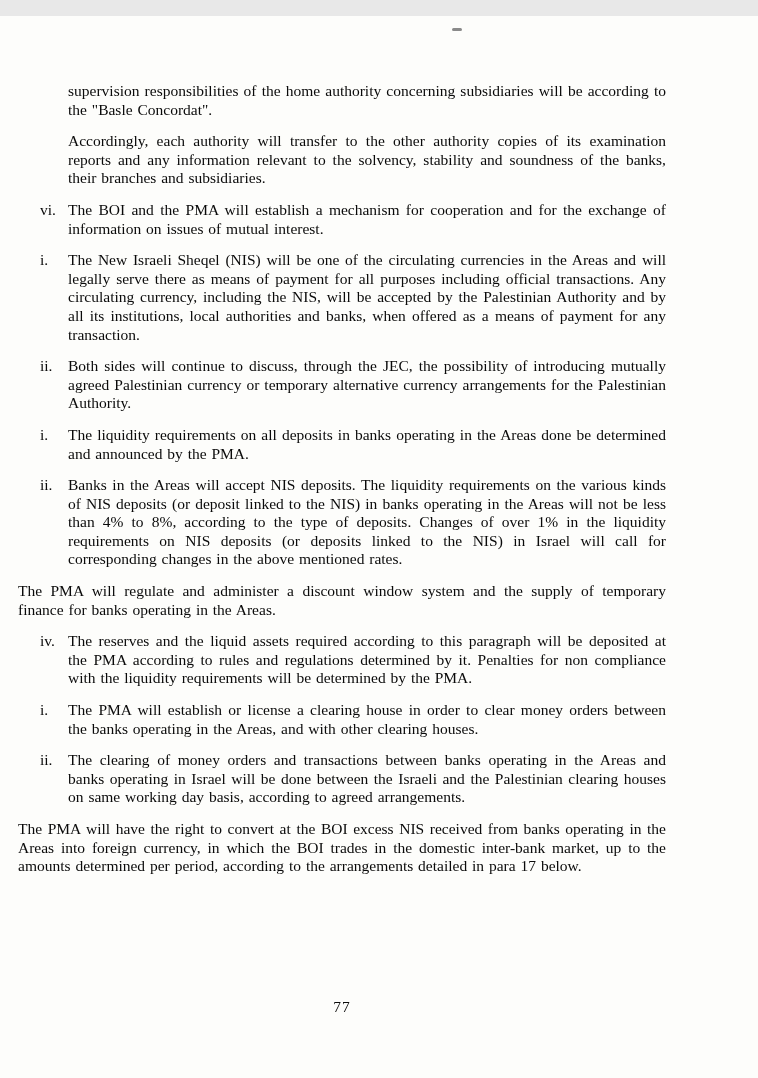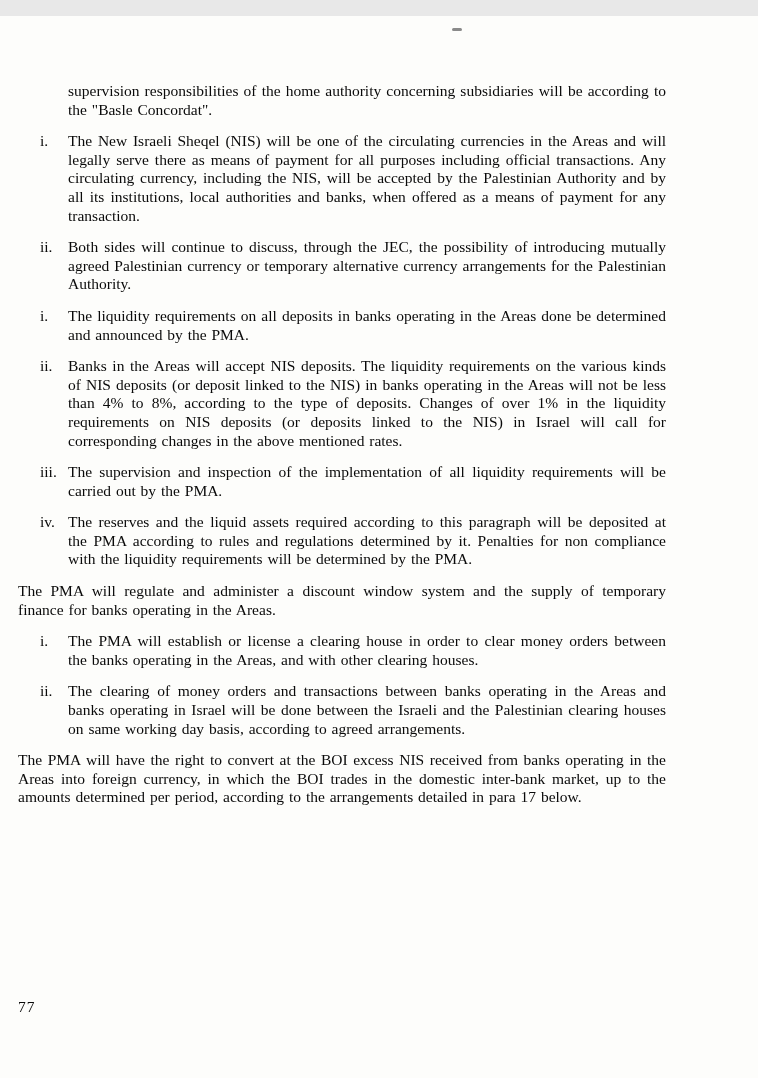"Accordingly, each authority will" div.para { html: none -> <div><span>Accordingly, each authority will transfer to the other authority copies of its examination reports and any information relevant to the solvency, stability and soundness of the banks, their branches and subsidiaries.</span></div> }
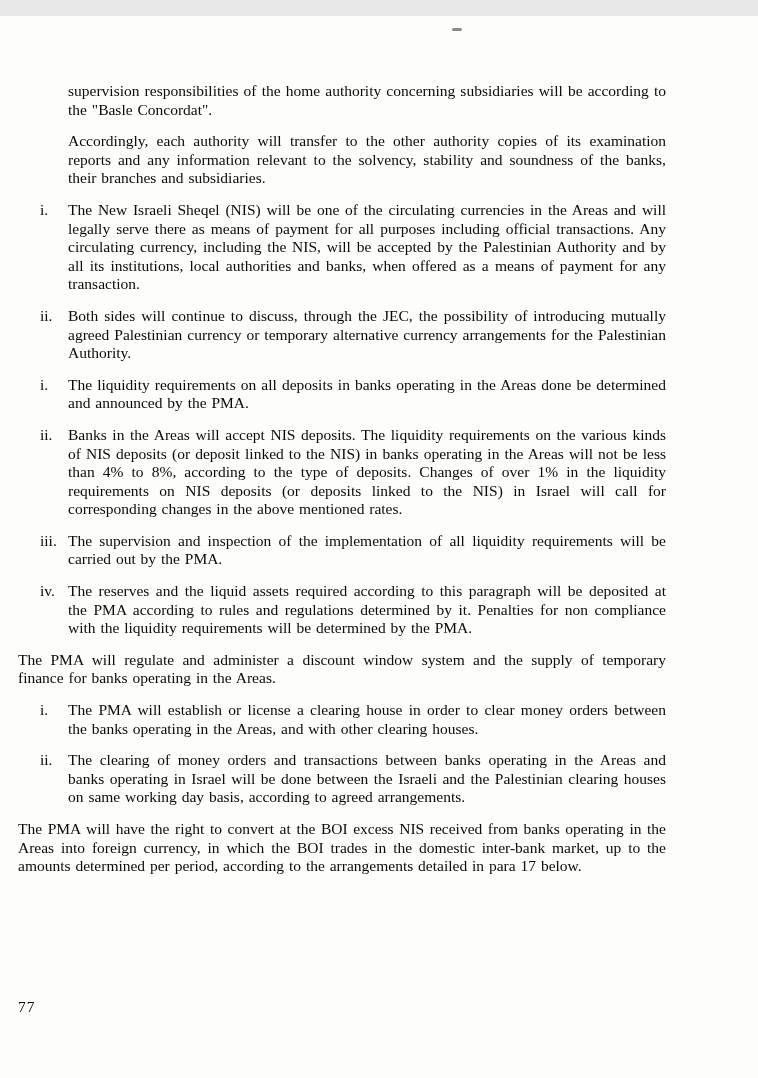"vi." div.para { html: none -> <div><span>vi.</span><span>The BOI and the PMA will establish a mechanism for cooperation and for the exchange of information on issues of mutual interest.</span></div> }
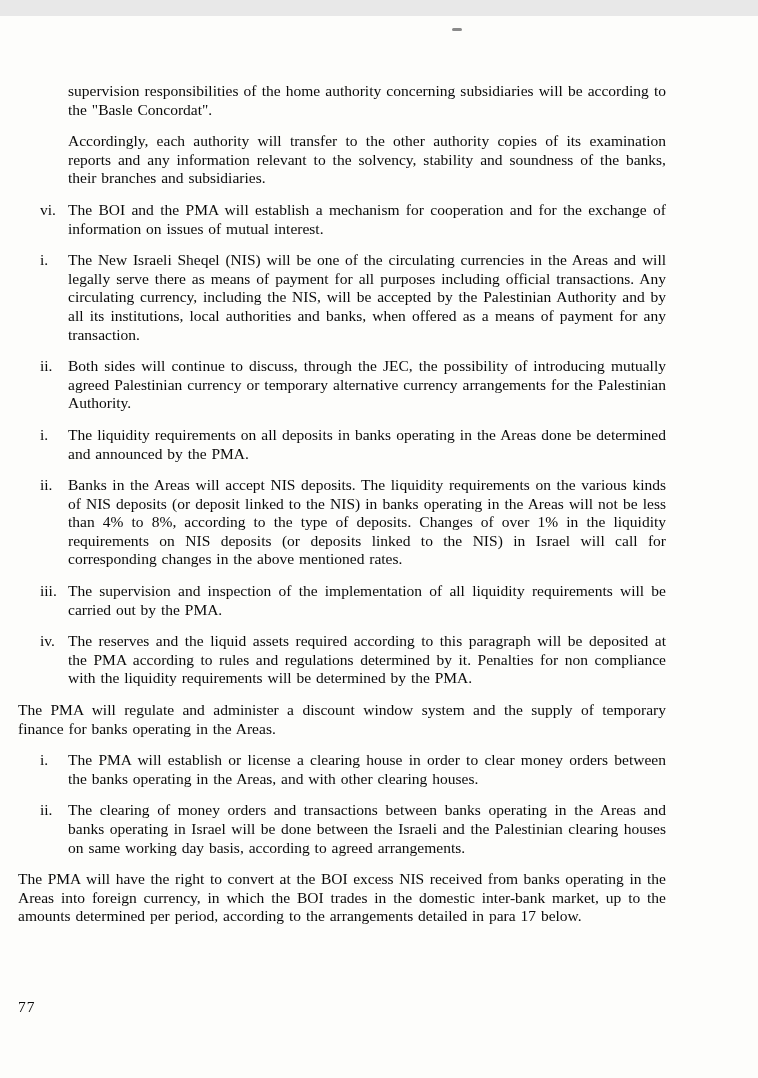"iii." div.para { html: <div><span>iii.</span><span>The supervision and inspection of the implementation of all liquidity requirements will be carried out by the PMA.</span></div> -> none }
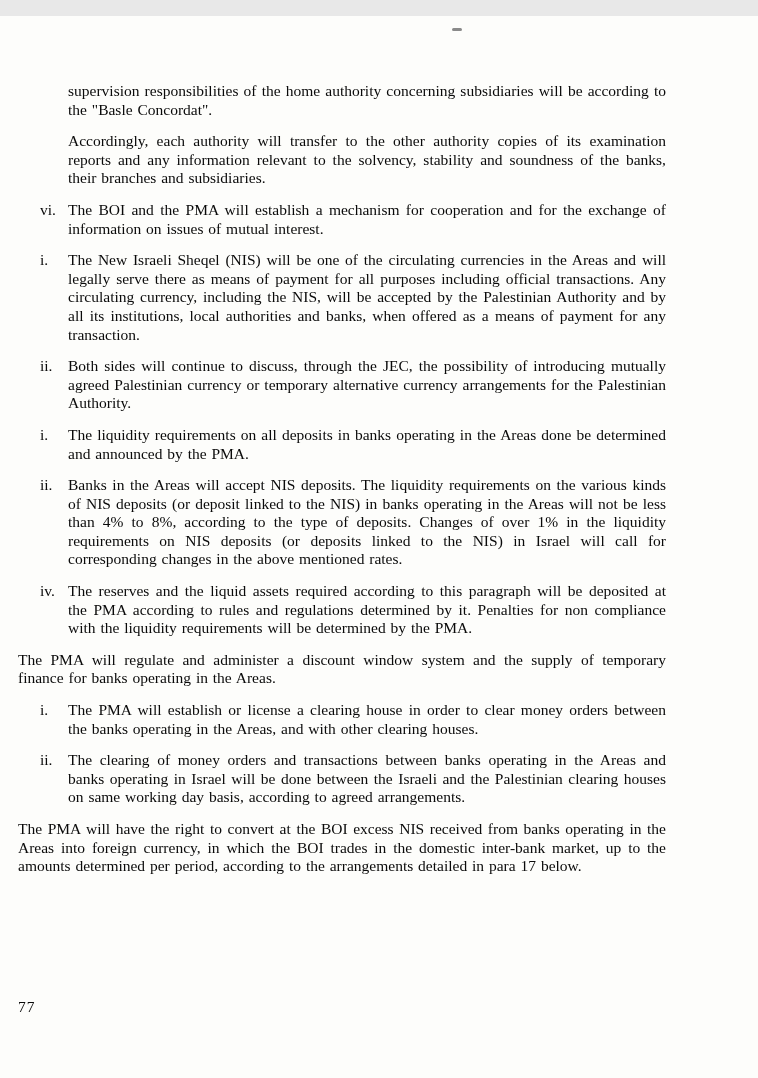"iv." div.para { order: before "The PMA will regulate and" -> after "The PMA will regulate and" }
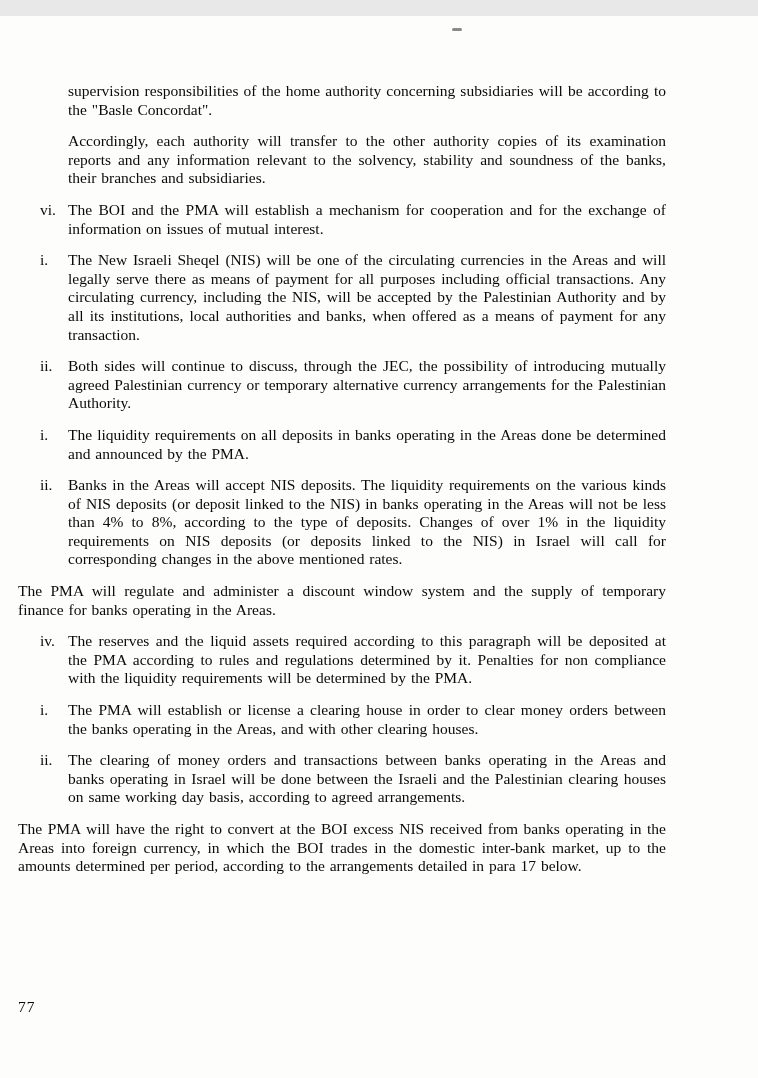"77" .page-number { text-align: none -> center }
